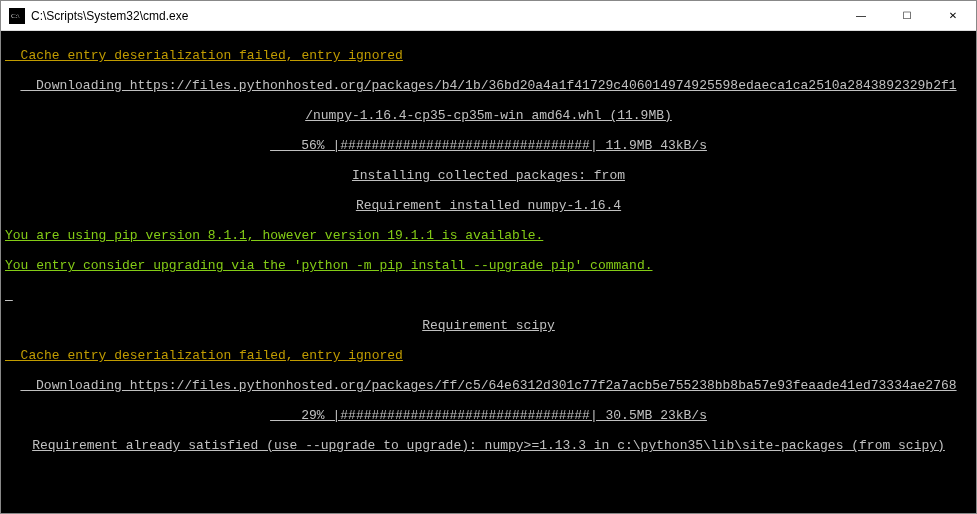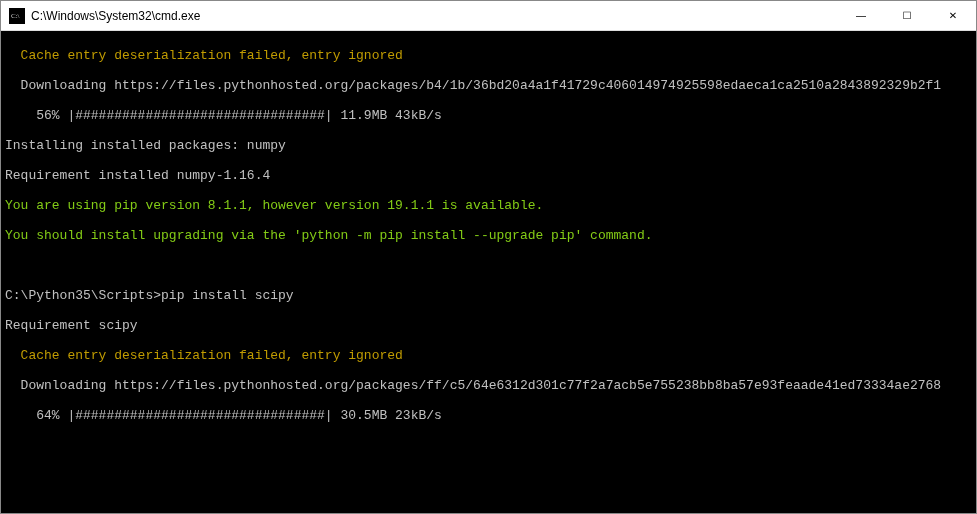"C:\Windows\System32\cmd.exe" span.titlebar-title { text: Windows -> Scripts }
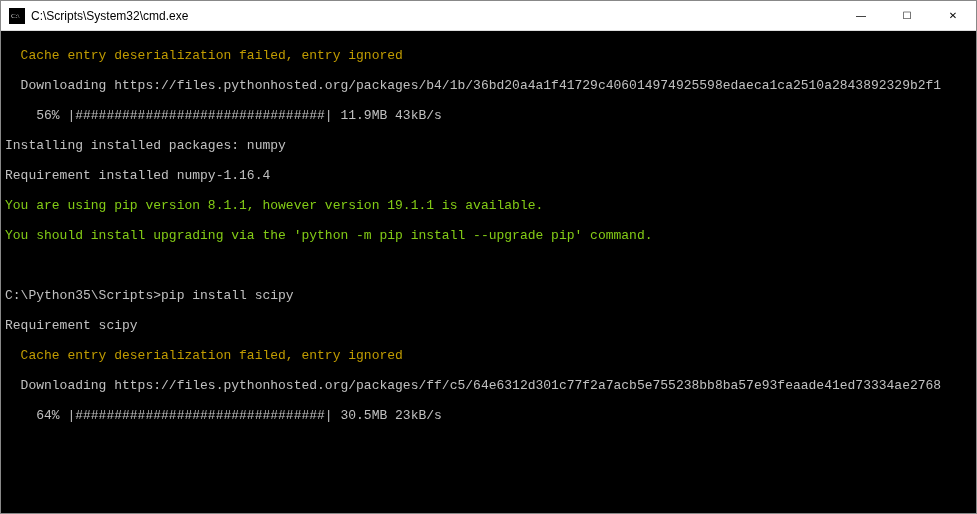"Cache entry deserialization failed," .line { text-decoration: none -> underline }
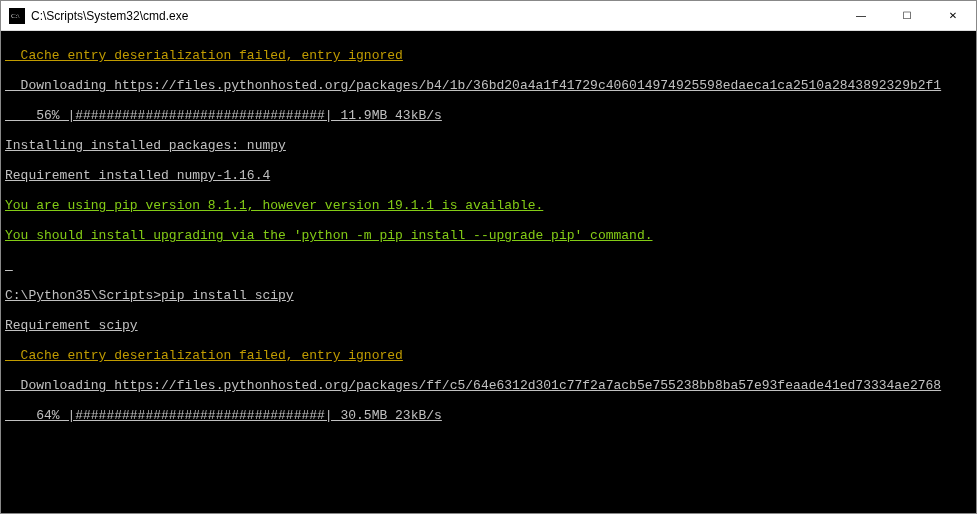"Downloading" .grey { text-align: none -> center }
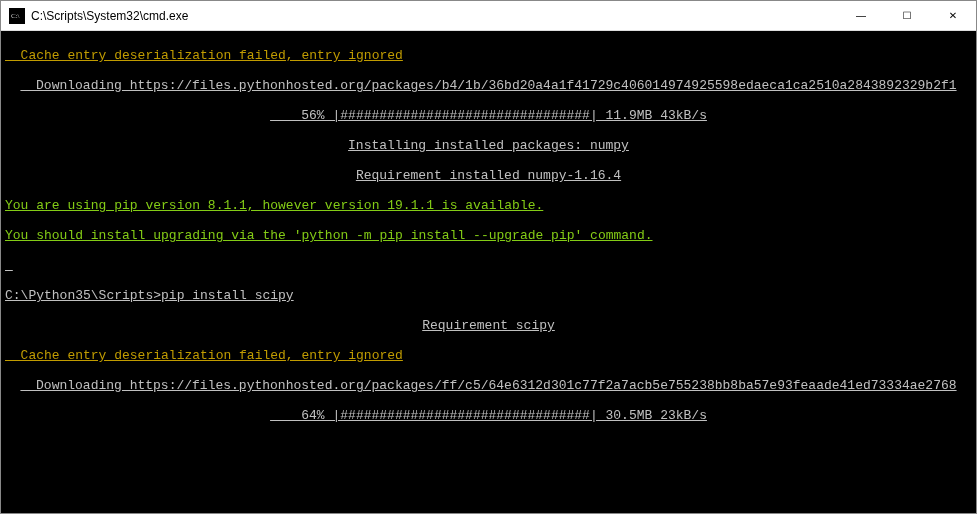"/numpy-1.16.4-cp35-cp35m-win_amd64.whl" span.line { html: none -> <span>/numpy-1.16.4-cp35-cp35m-win_amd64.whl (11.9MB)</span> }
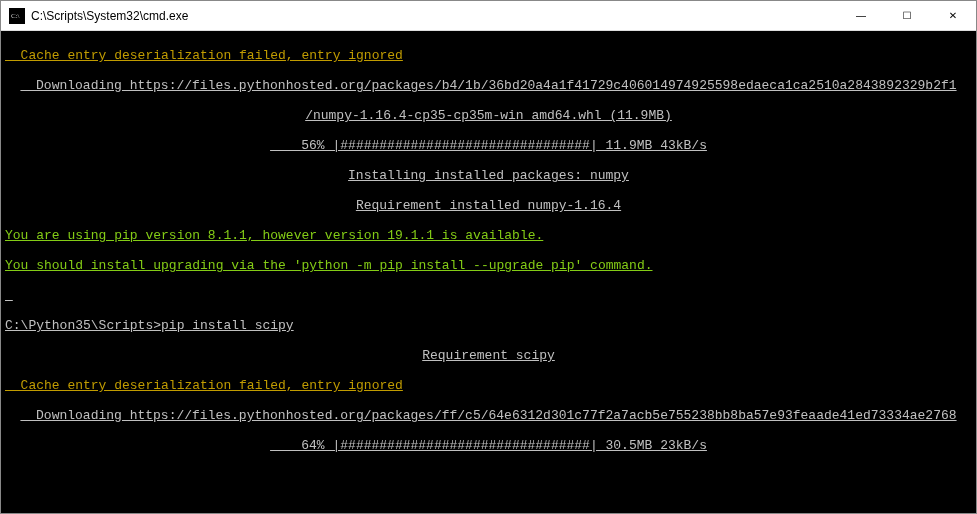"Installing installed packages: numpy" span.line { text: installed packages: numpy -> collected packages: from }
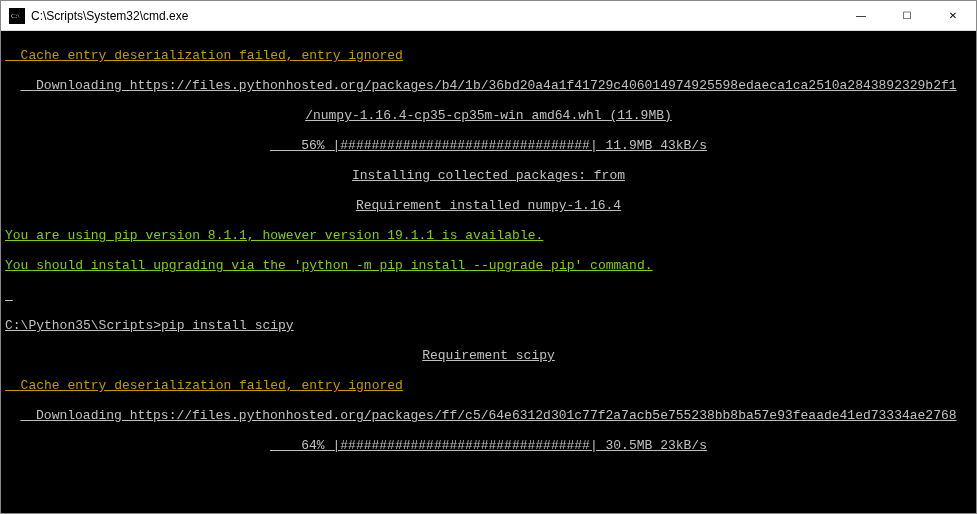"You should install upgrading via" span.line { text: should install -> entry consider }
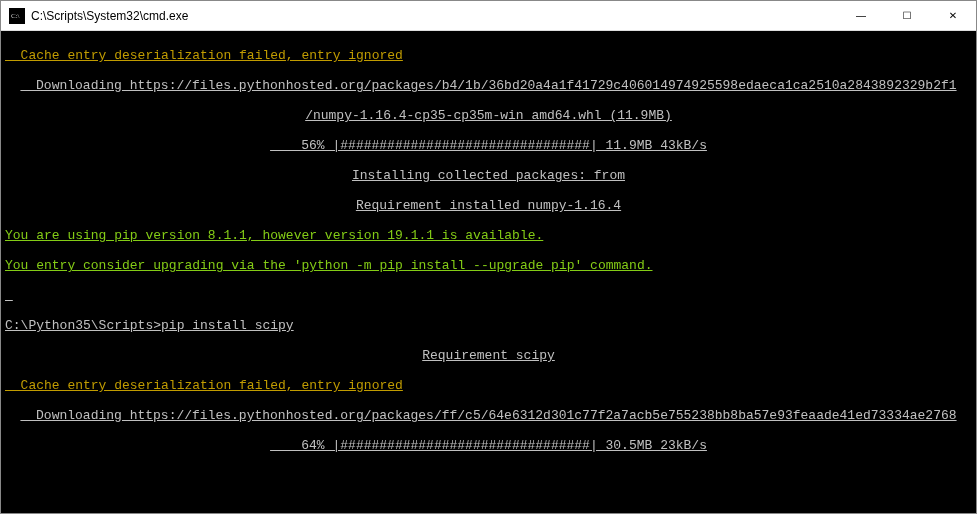"C:\Python35\Scripts>pip install scipy" span.line { html: <span><span>C:\Python35\Scripts&gt;</span><span>pip install scipy</span></span> -> none }
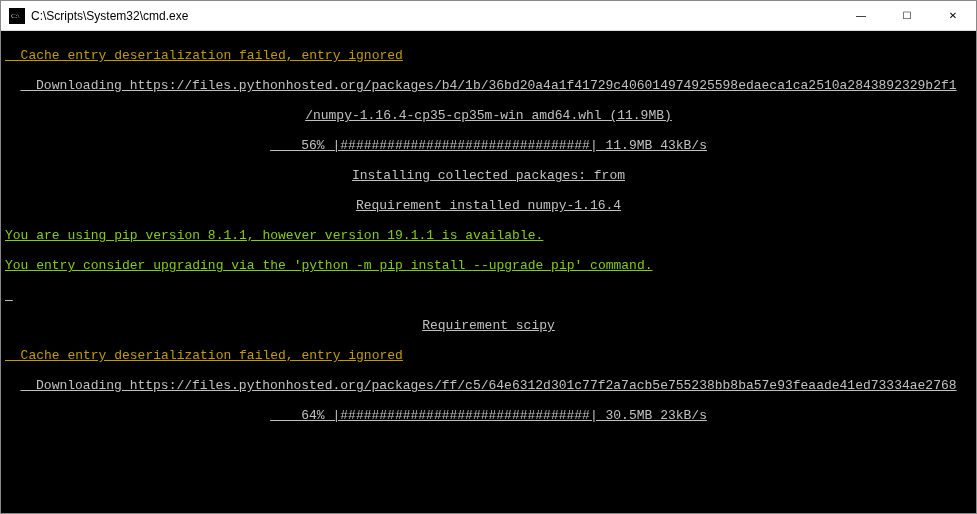"64% |################################|" span.line { text: 64% -> 29% }
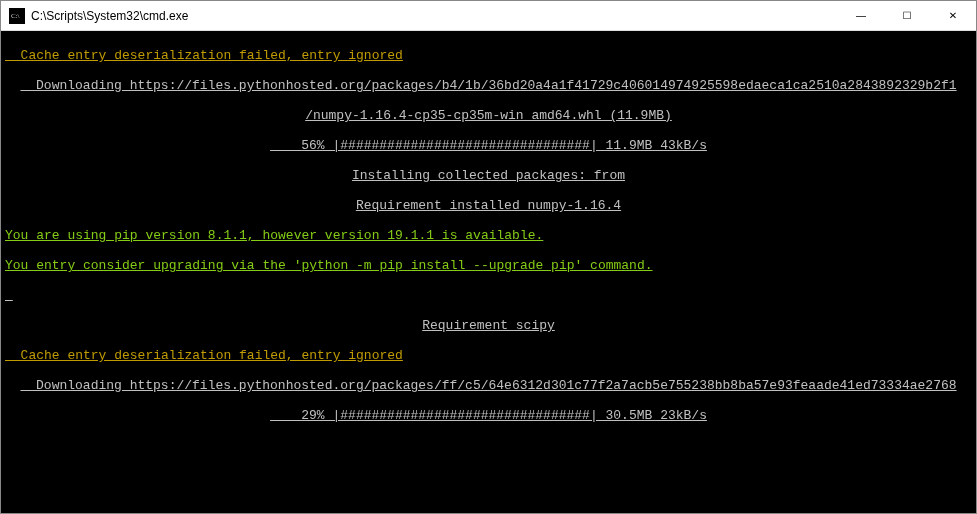"Requirement already satisfied (use" span.line { html: none -> <span>Requirement already satisfied (use --upgrade to upgrade): numpy&gt;=1.13.3 in c:\python35\lib\site-packages (from scipy)</span> }
